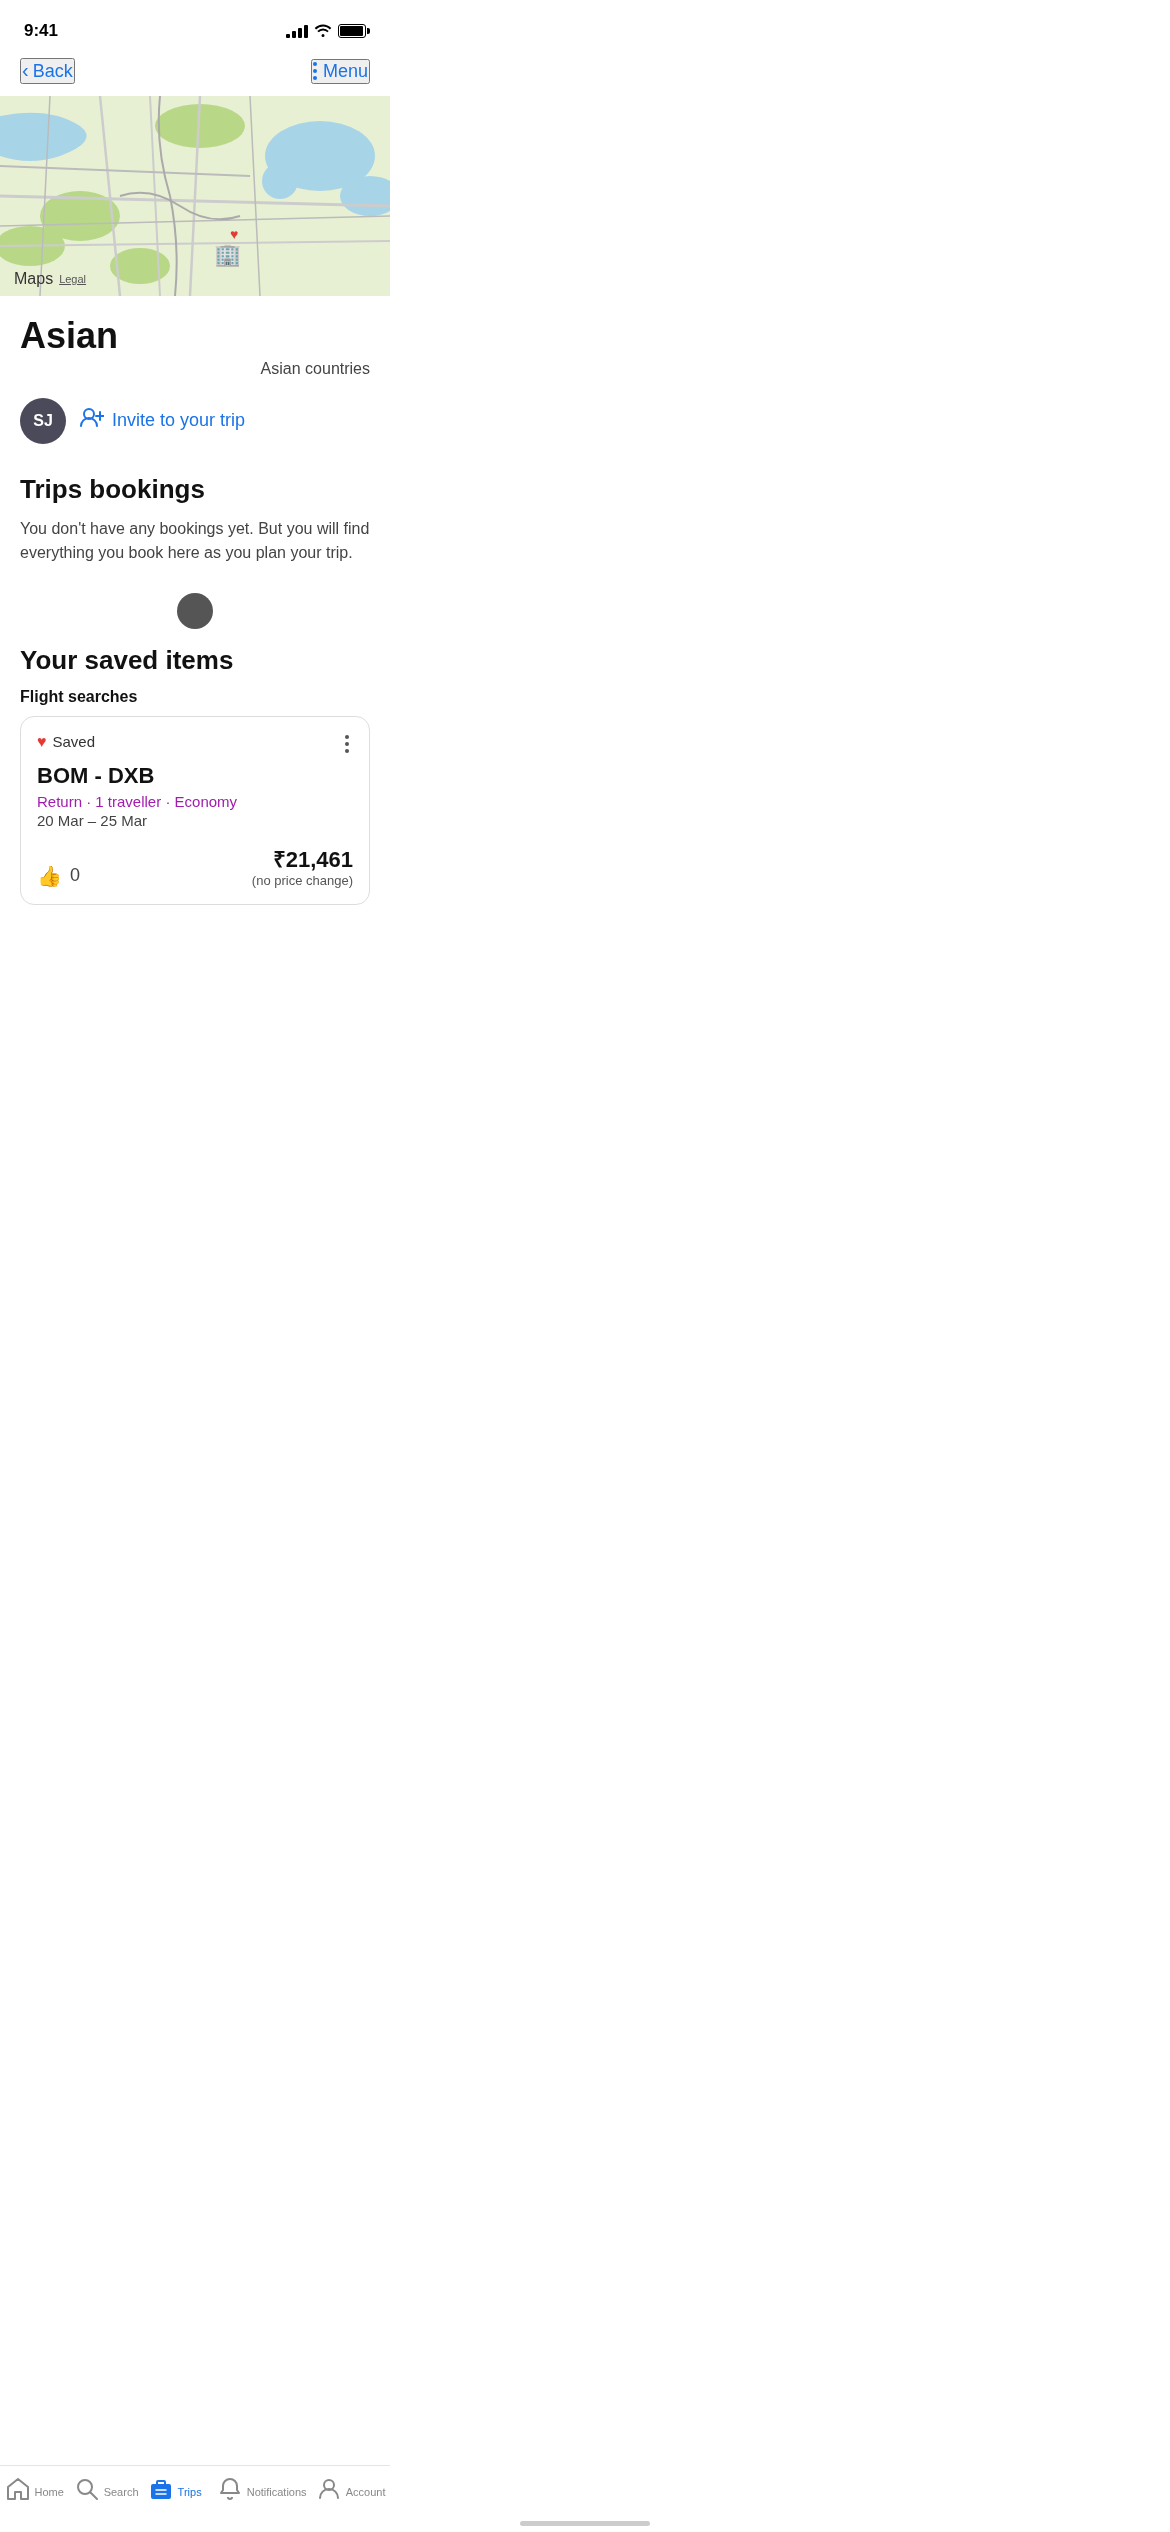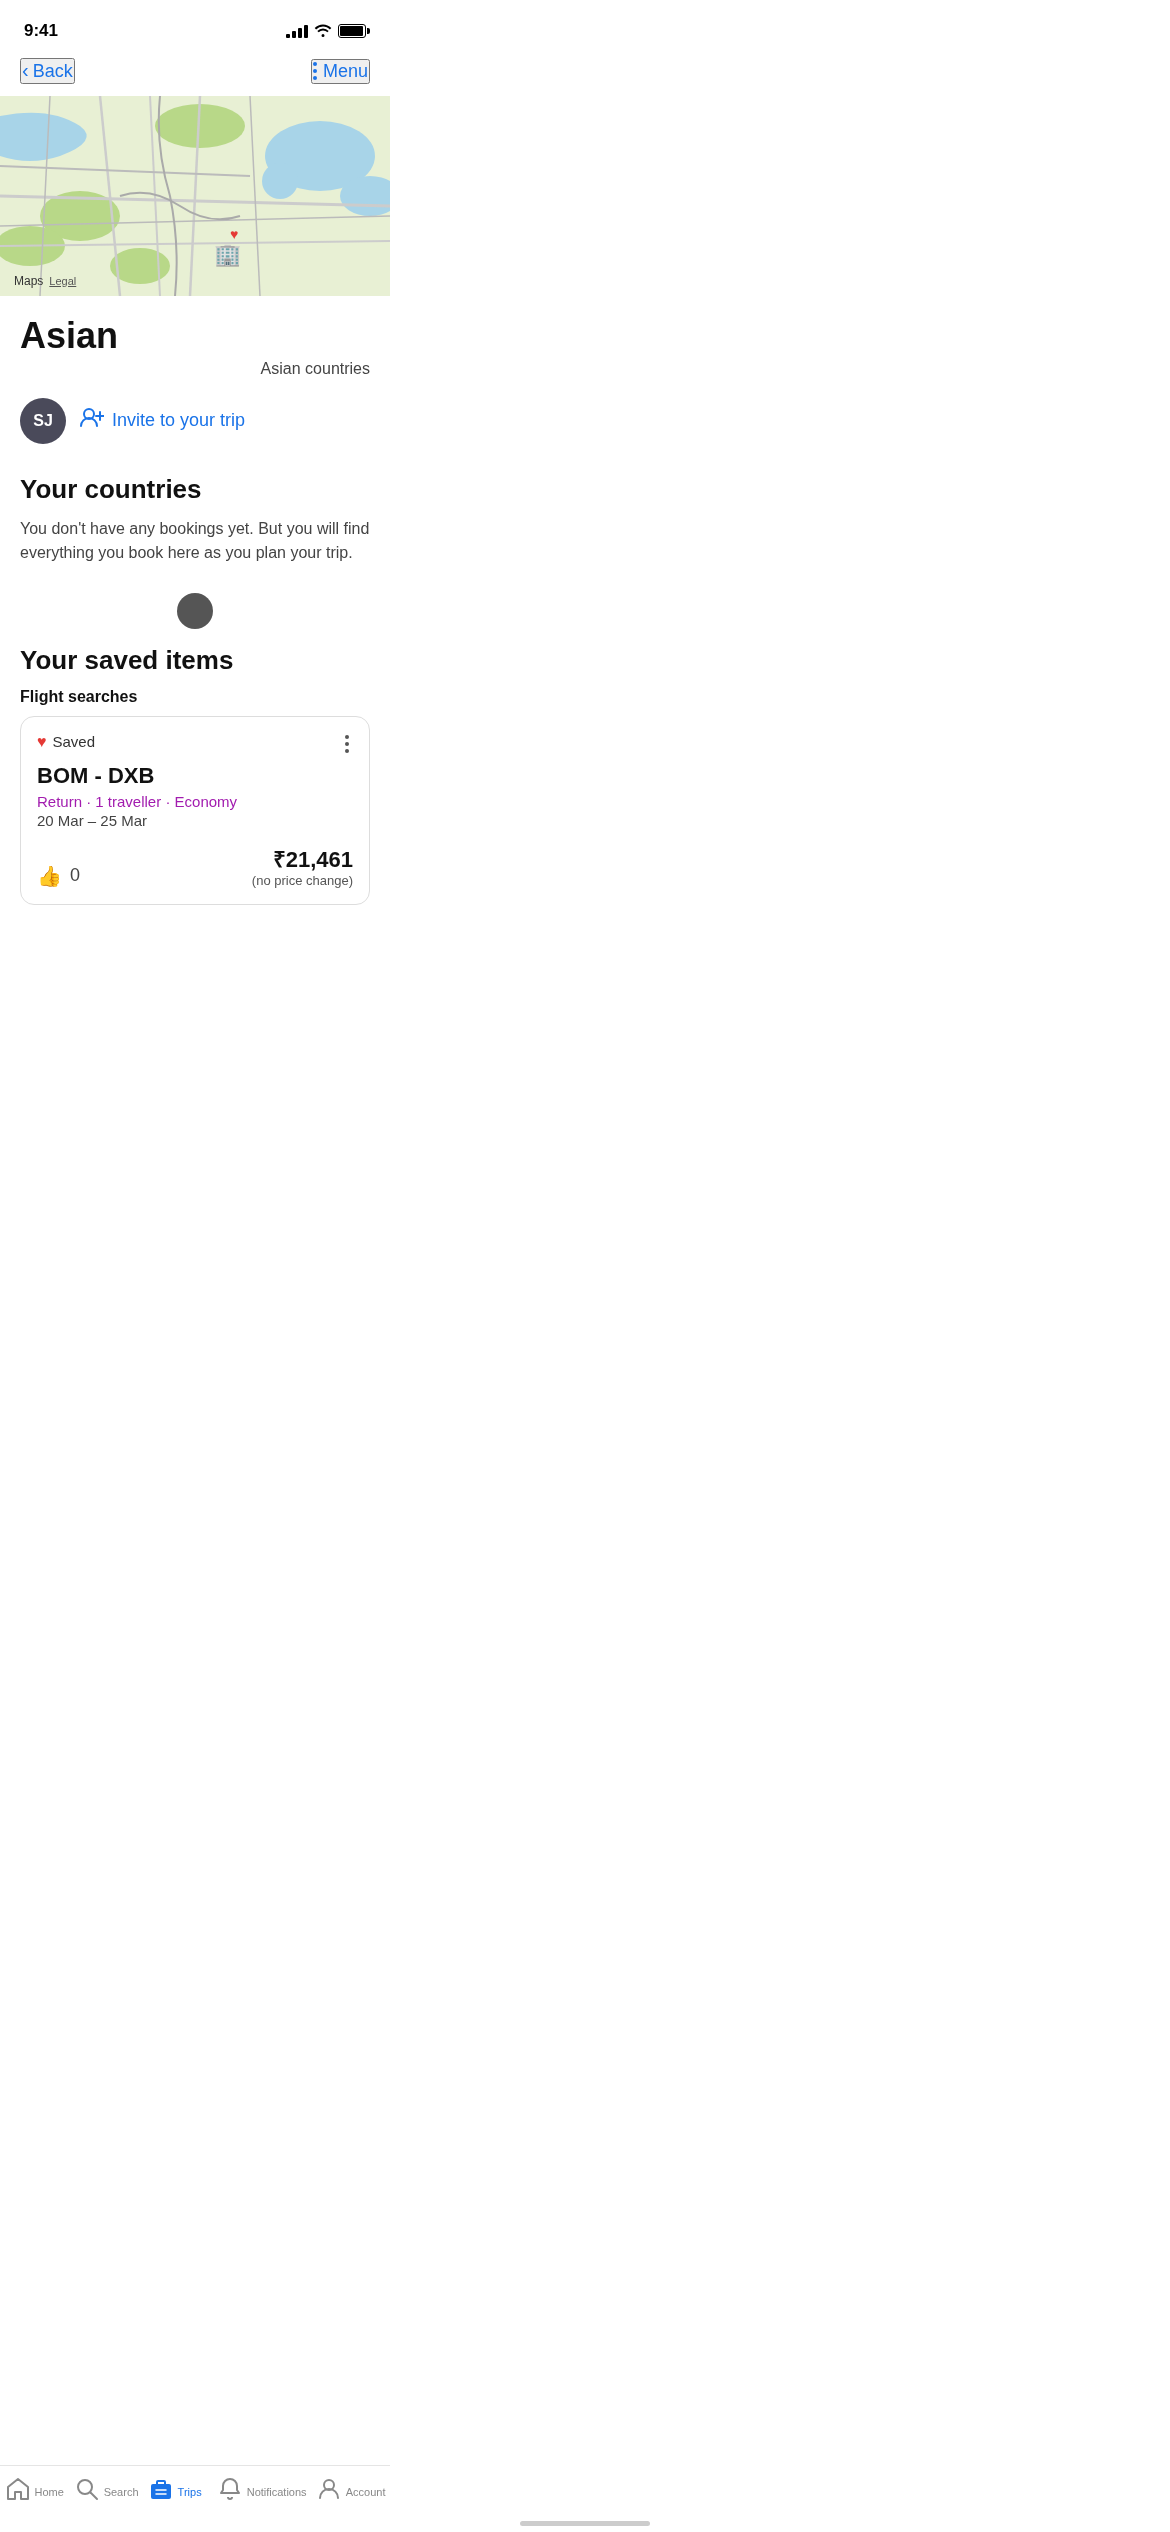"Maps" .apple-maps-logo { font-size: 12px -> 16px }
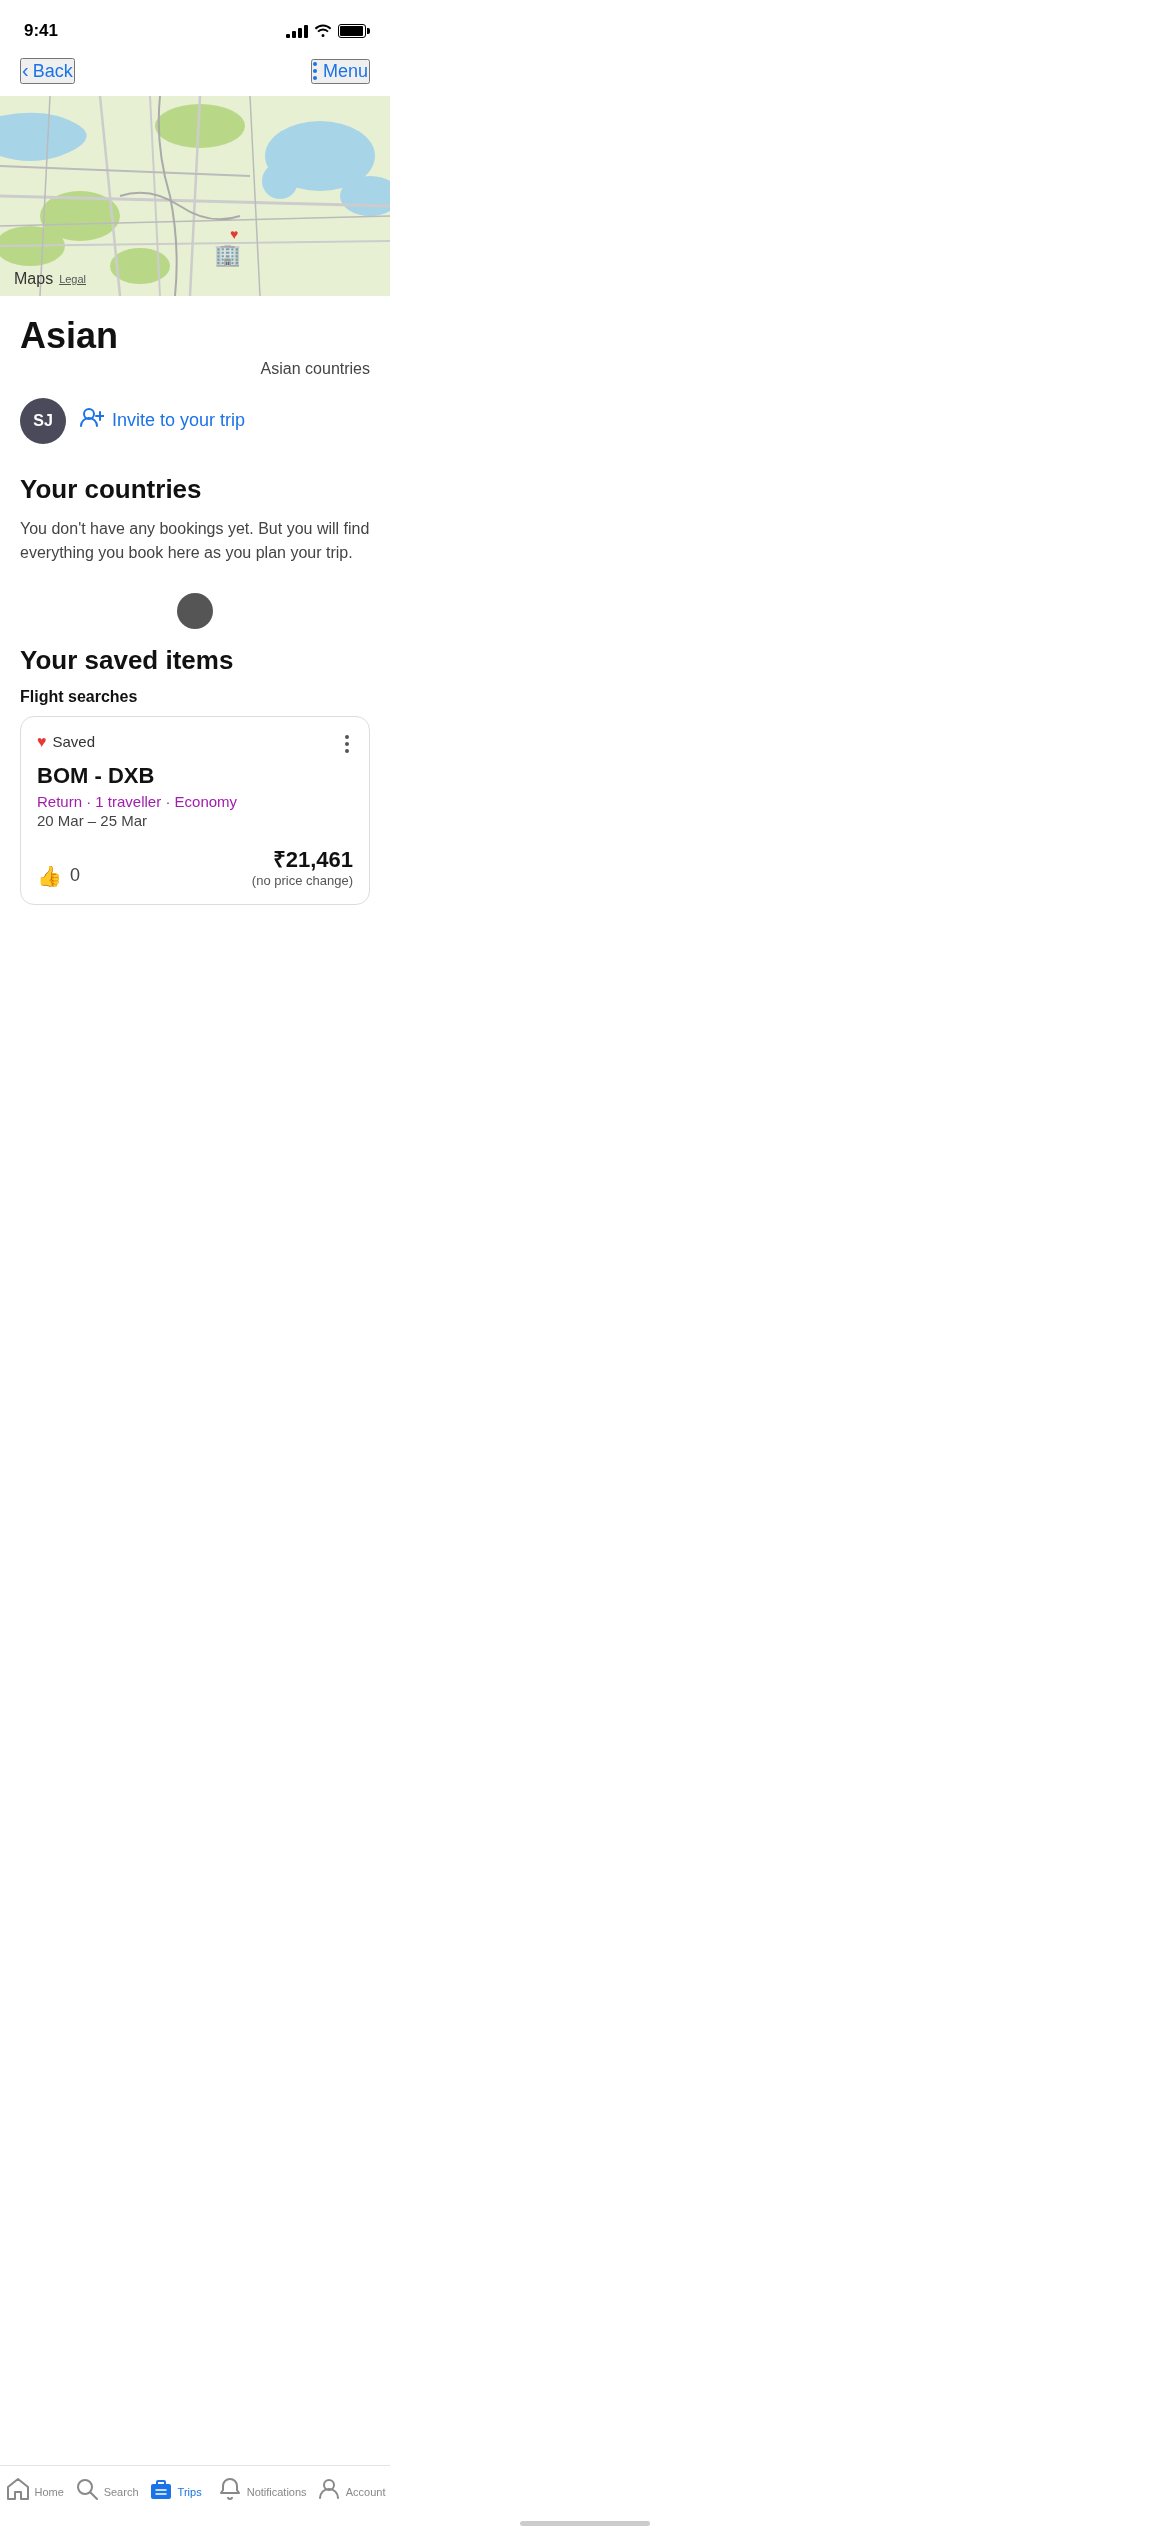"Your countries" h2.section-title { text: Your countries -> Trips bookings }
